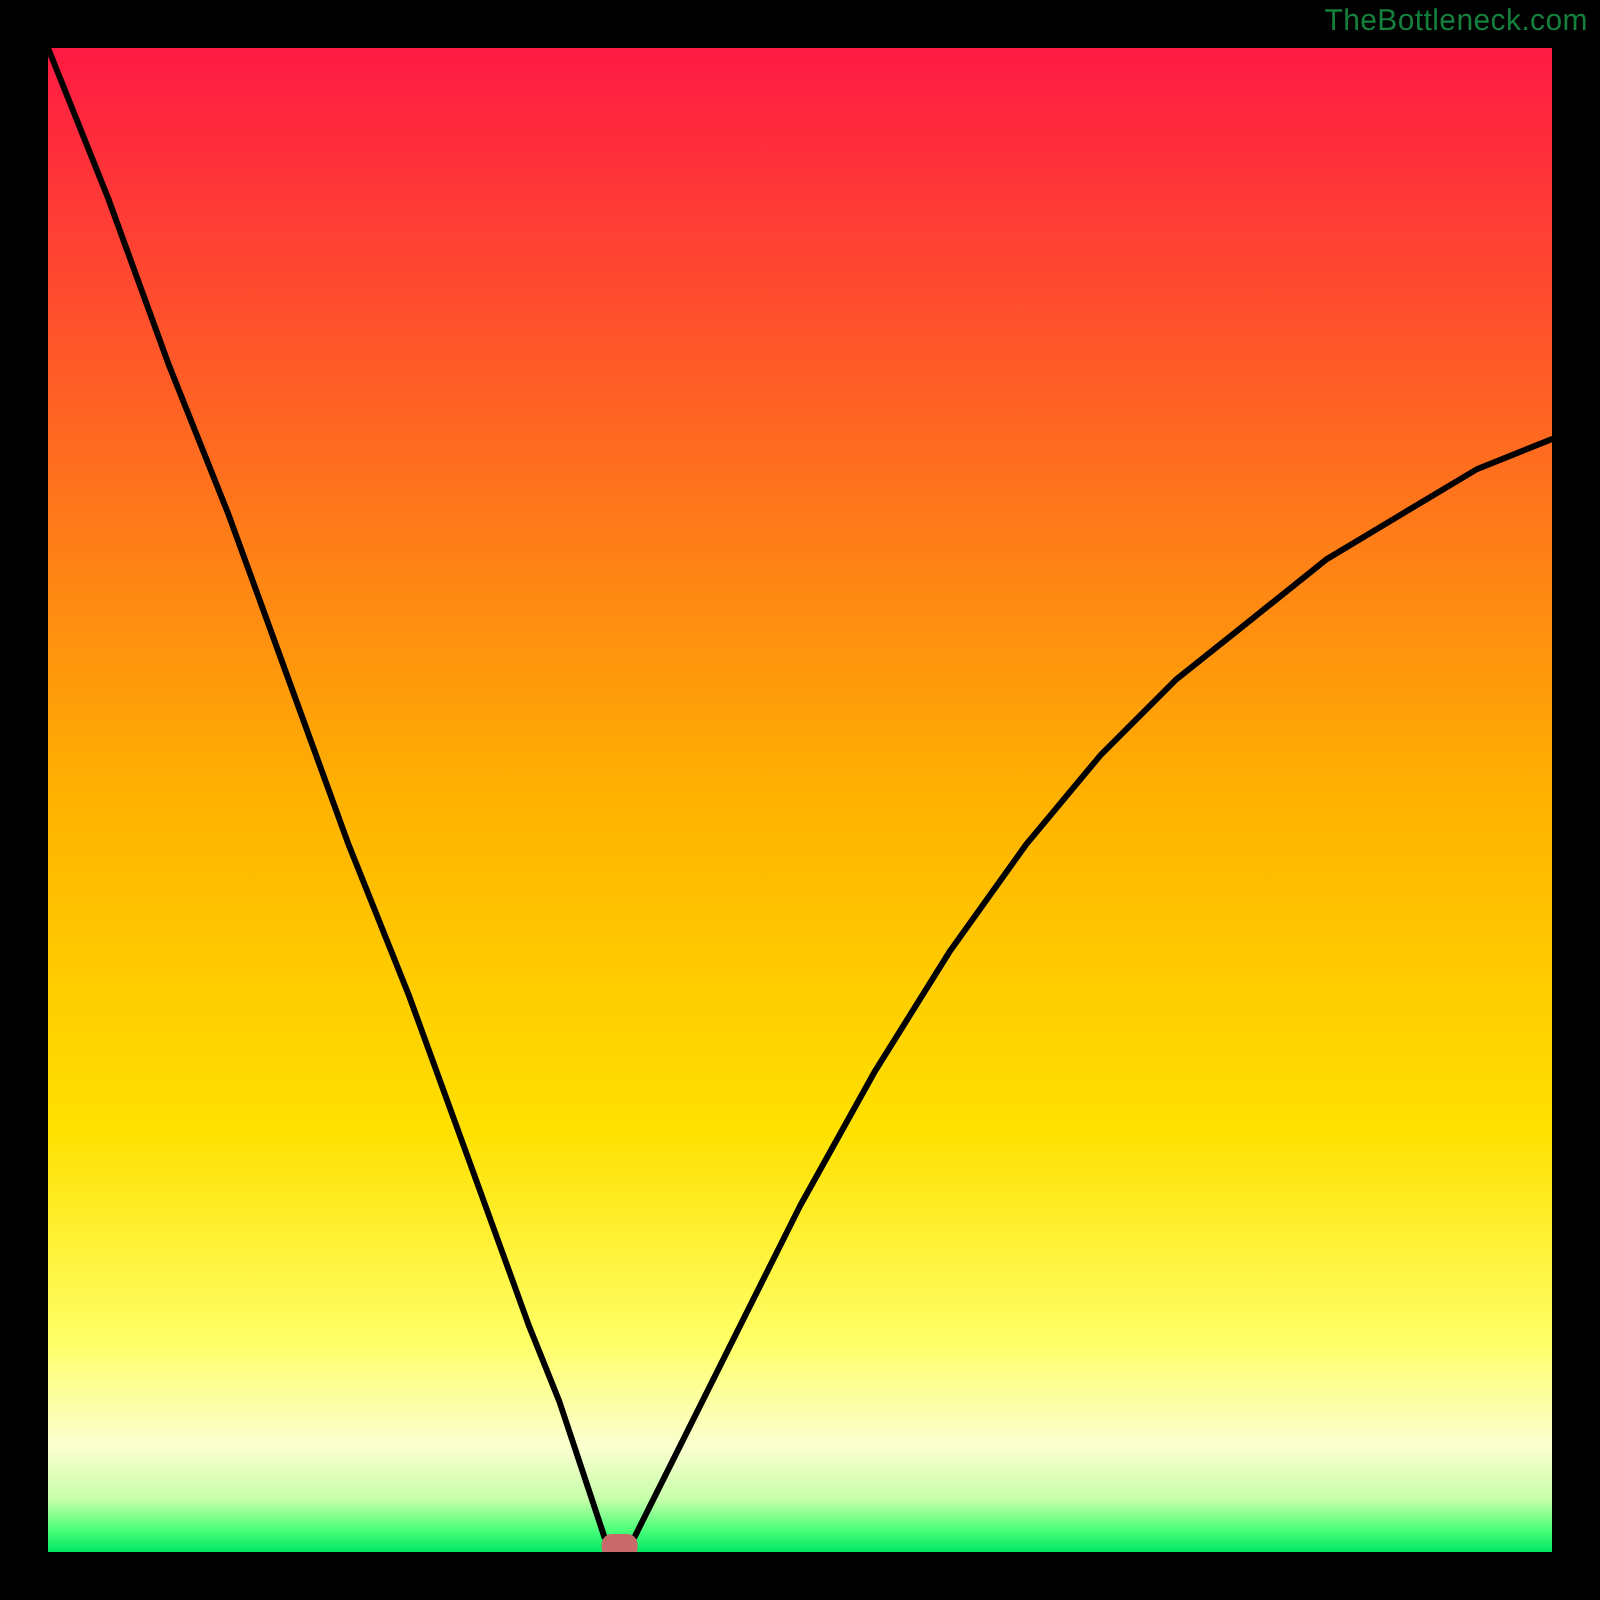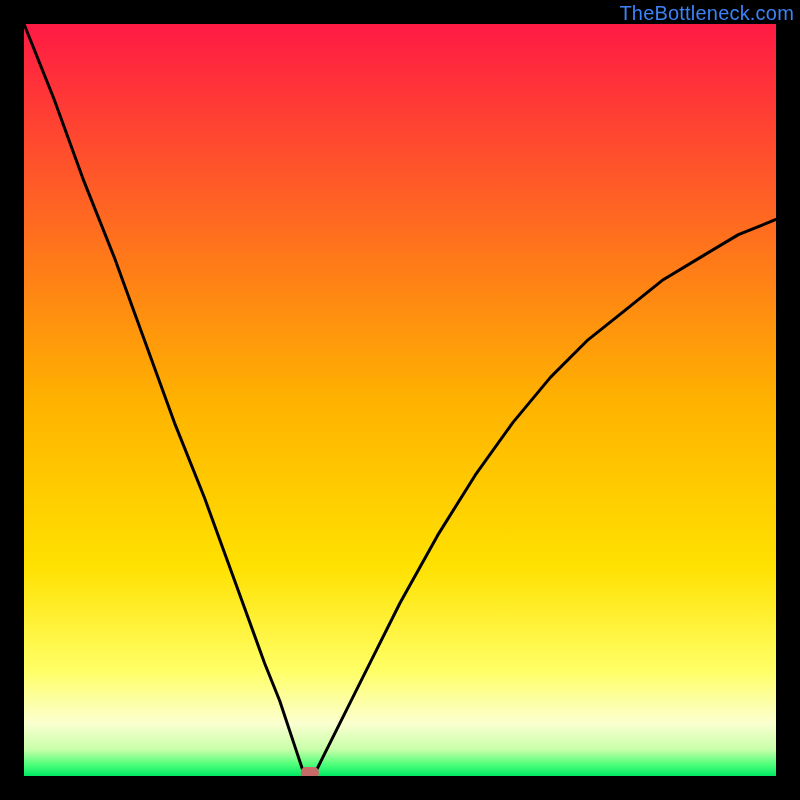"TheBottleneck.com" .watermark { color: #3b82f6 -> #15803d; font-size: 20px -> 15px }
